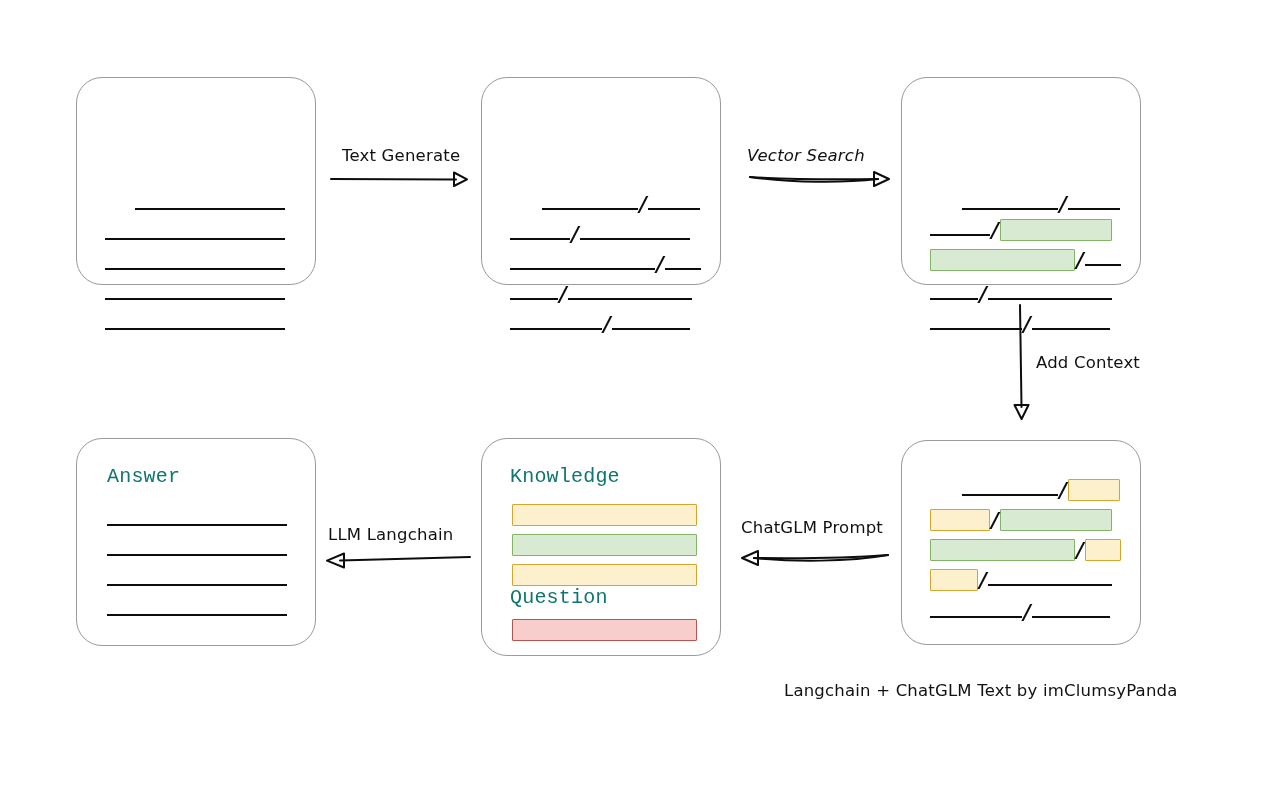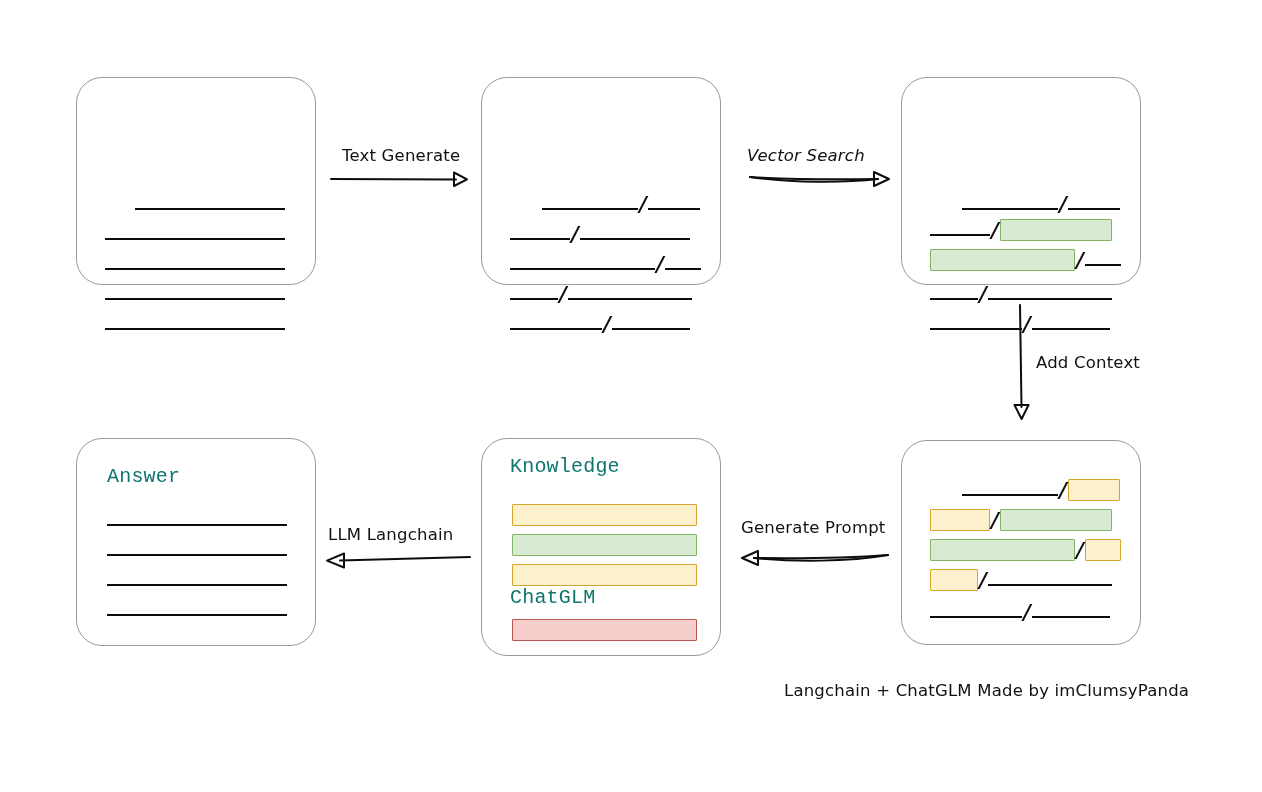"Knowledge" div.box-title { top: 16px -> 26px }
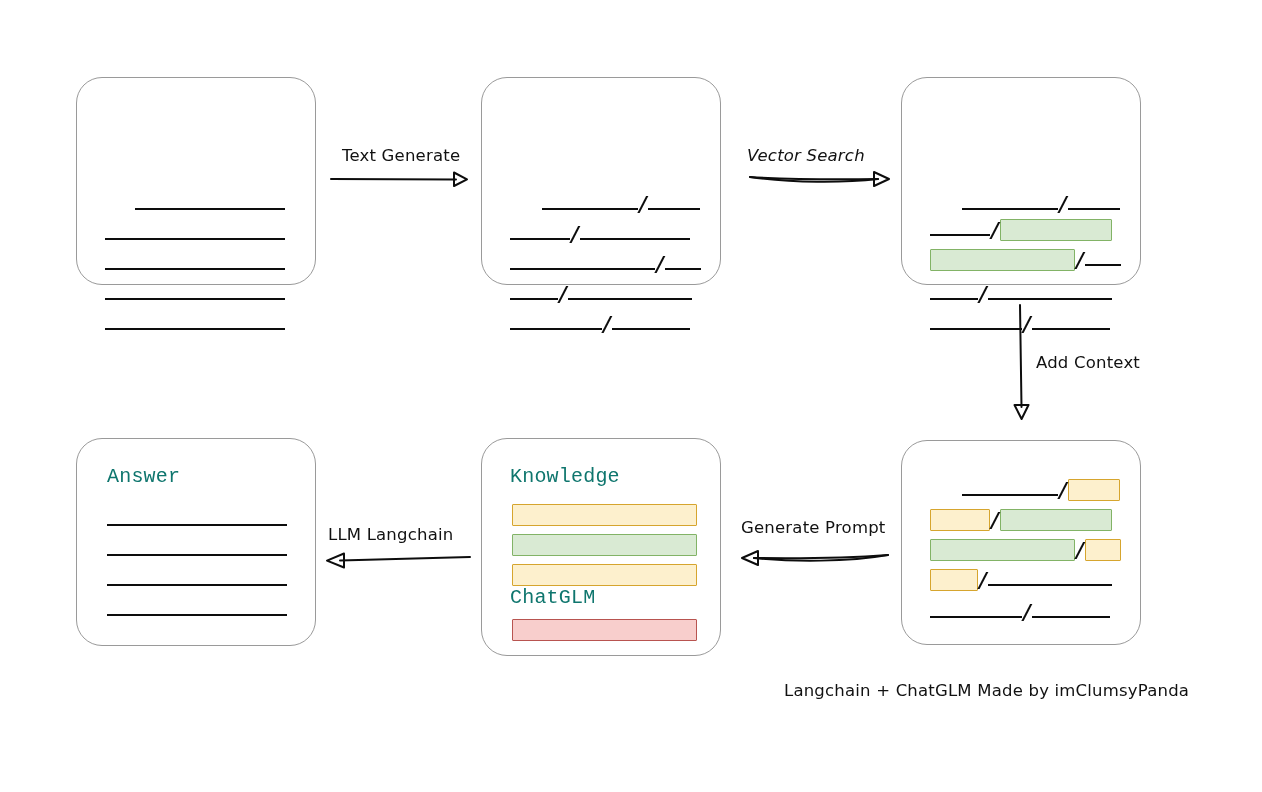"Generate Prompt" div.arrow-label { text: Generate -> ChatGLM }
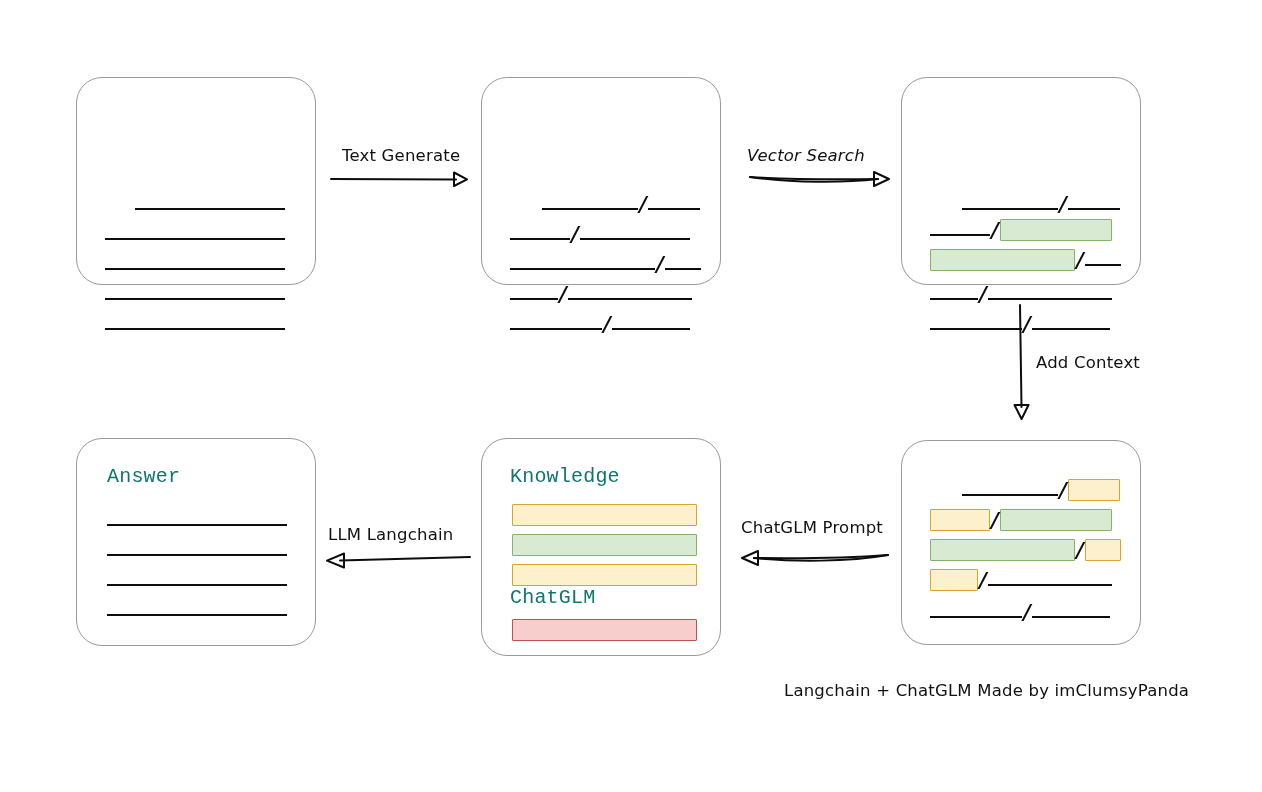"ChatGLM" div.box-title { text: ChatGLM -> Question }
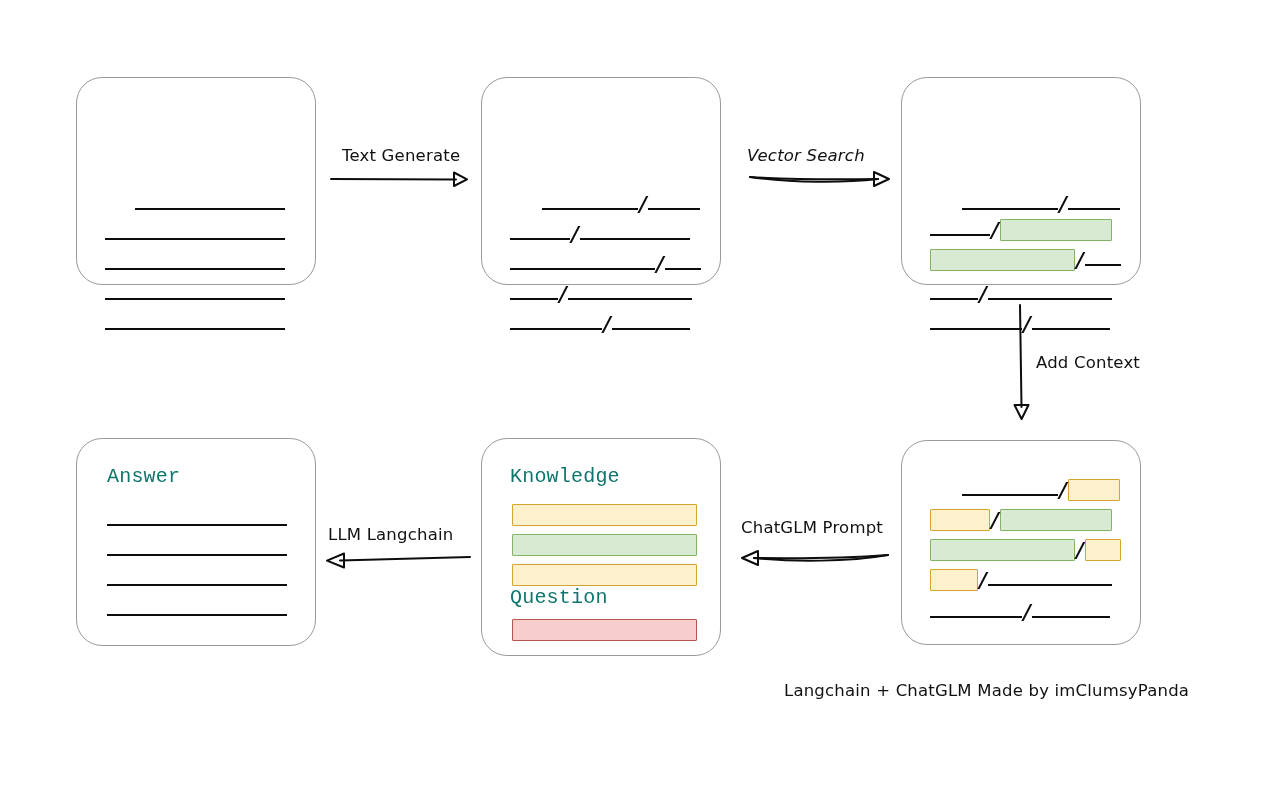"Langchain + ChatGLM Made by" div.caption { text: Made -> Text }
